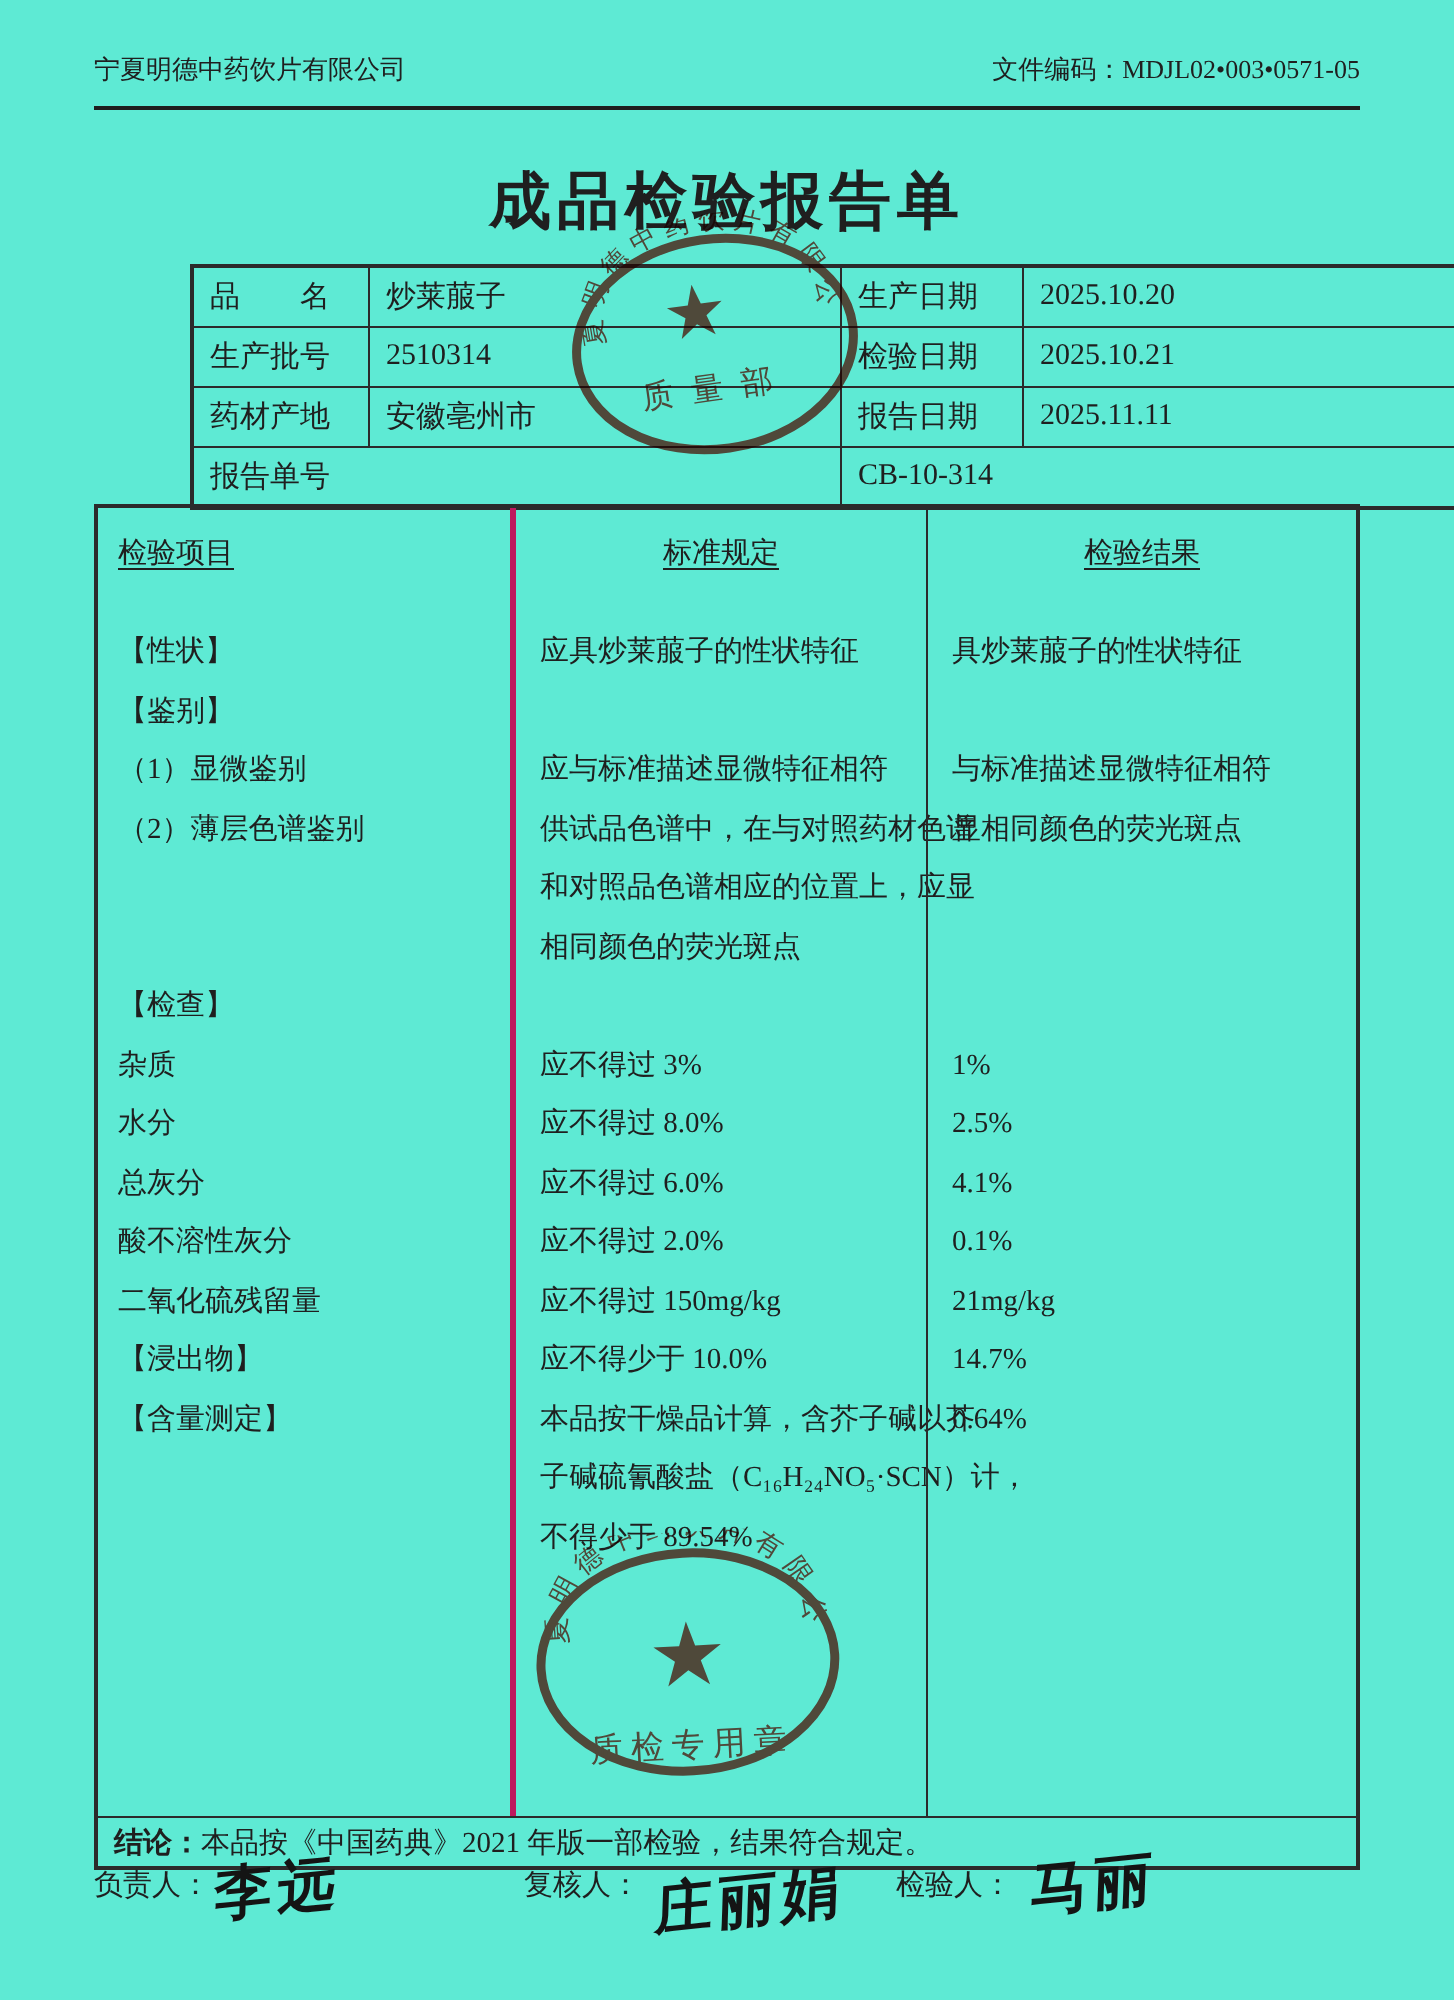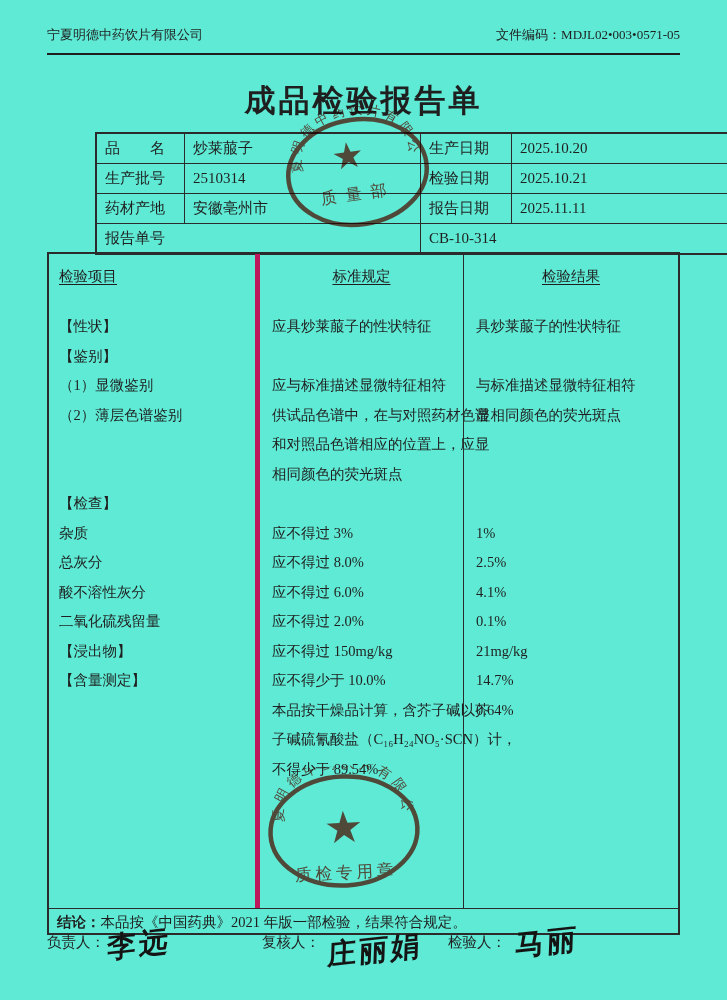"标准规定" .col2 { border-left: 5px solid #be185d -> 3px solid #be185d }
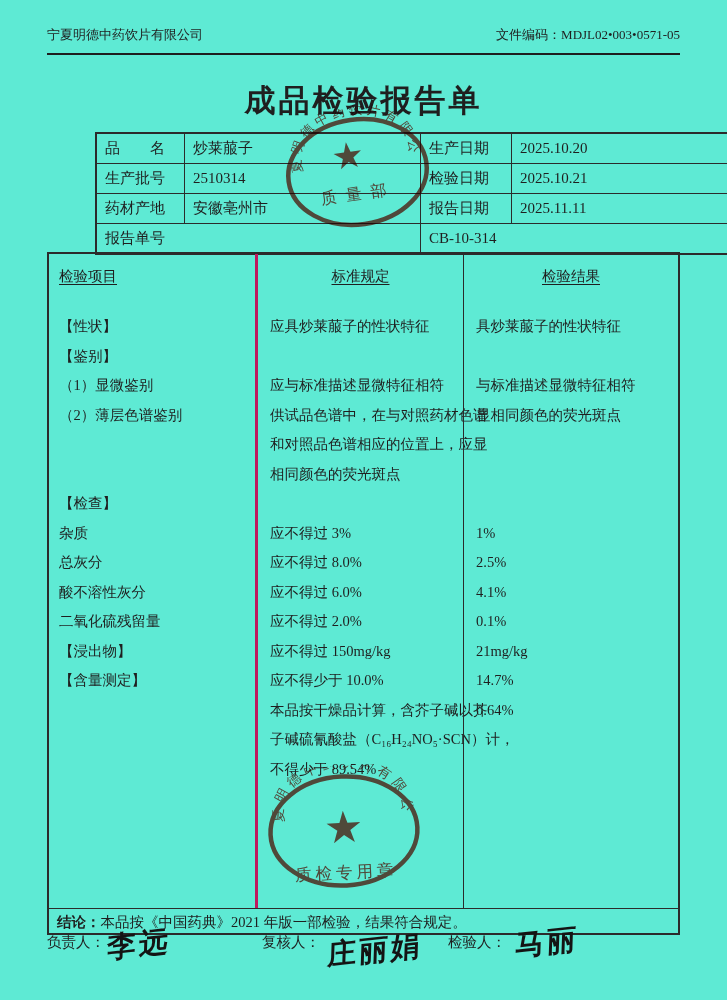"水分" div.ln { html: none -> <div>水分</div> }
